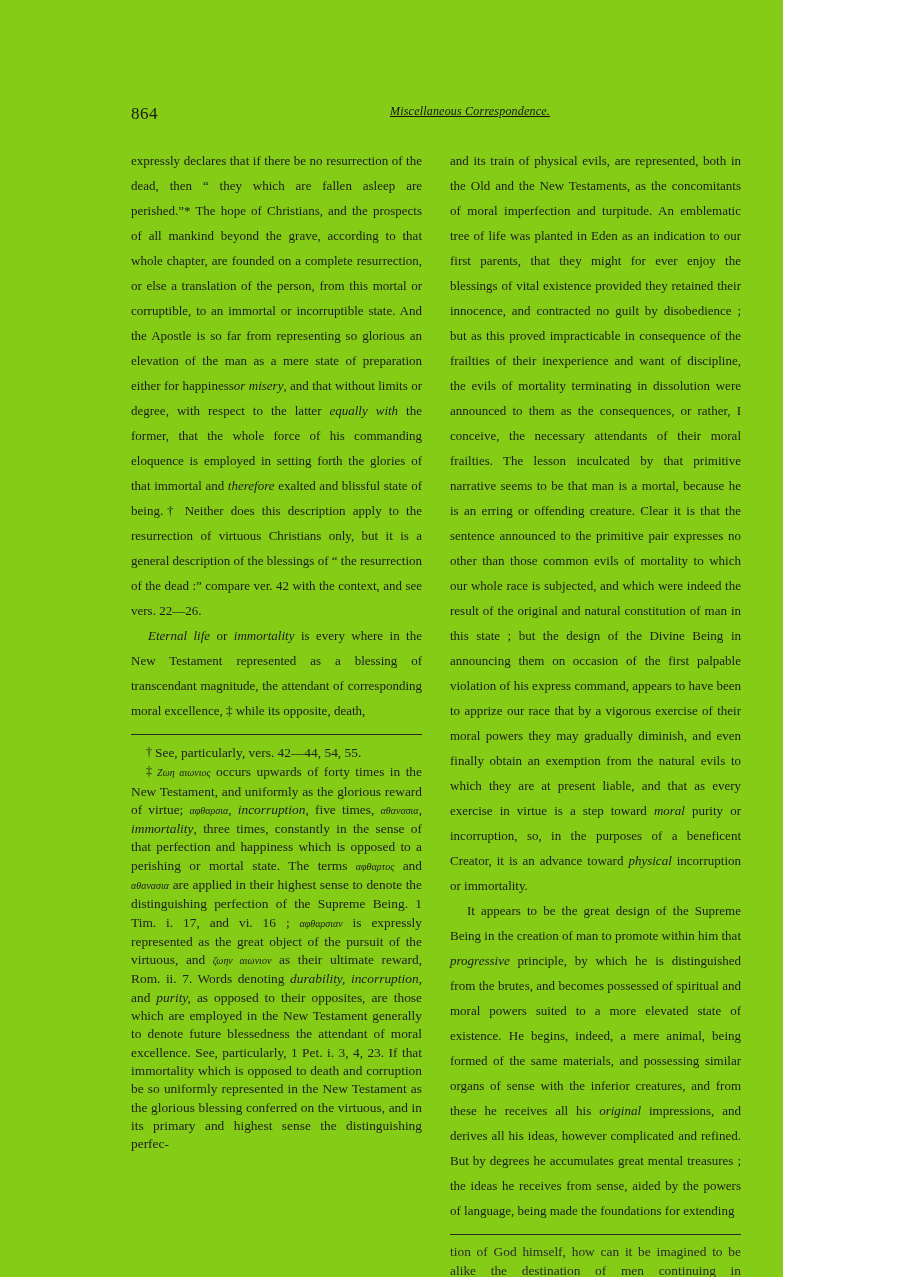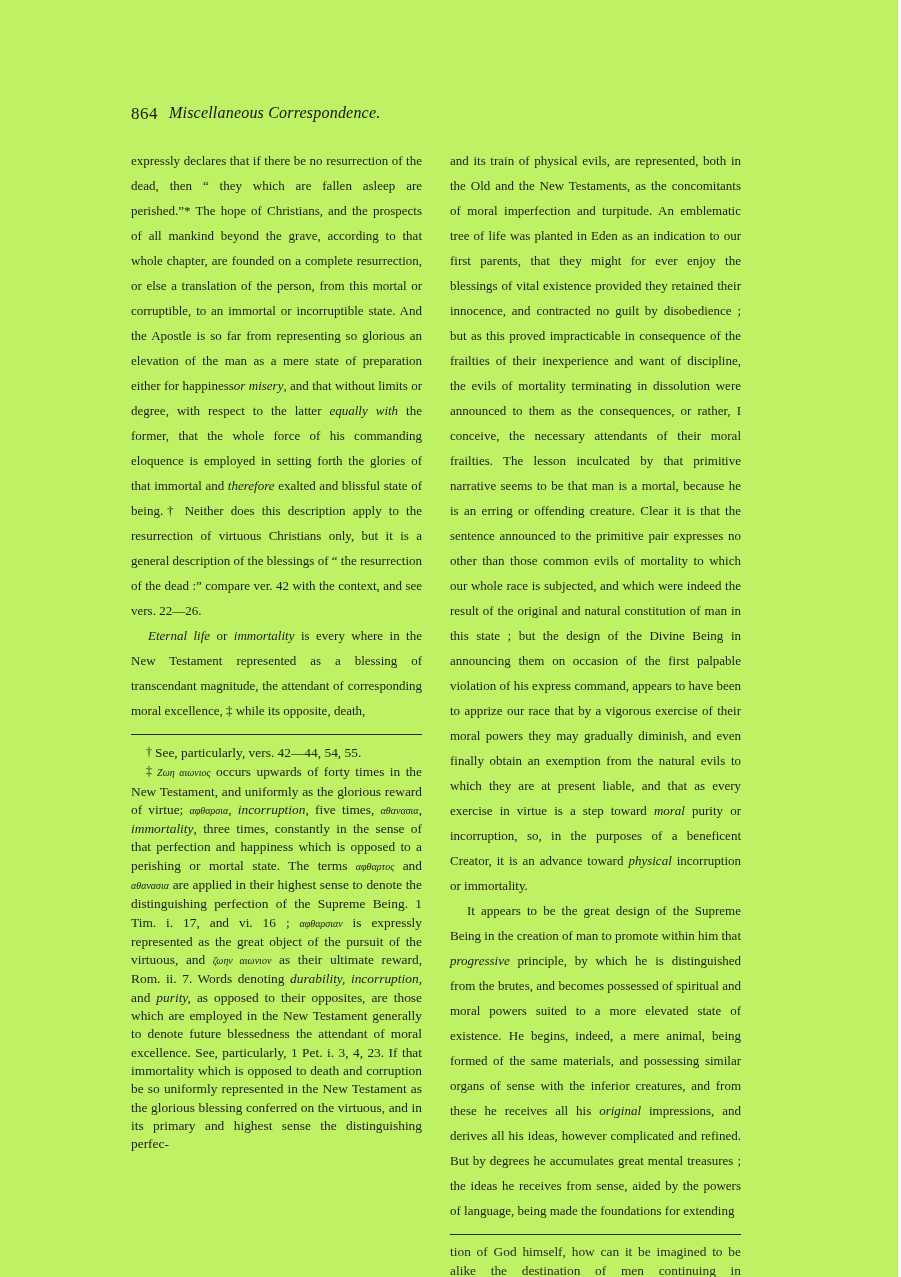"864" .page-sheet { background: #bef264 -> #84cc16; width: 898px -> 783px }
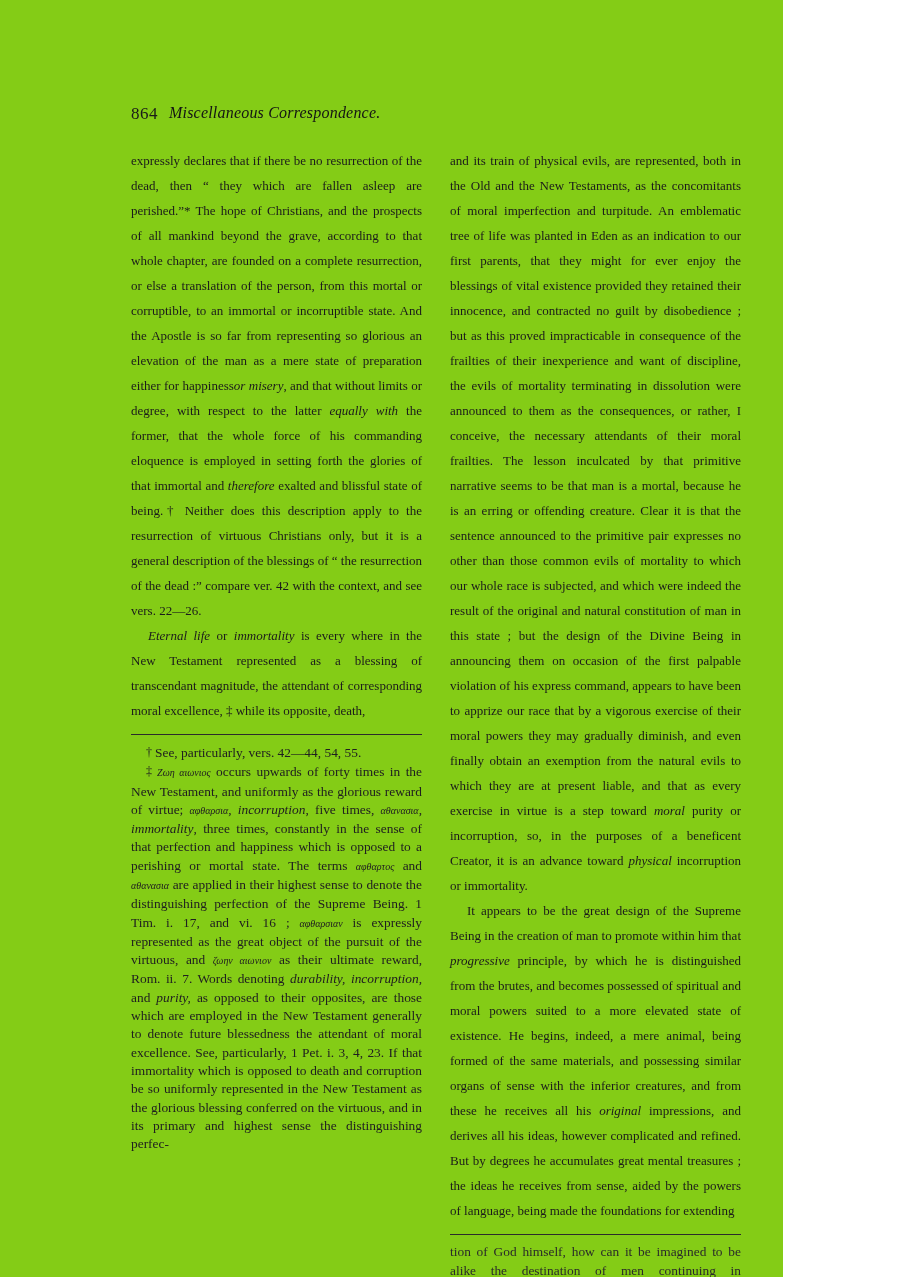"Miscellaneous Correspondence." .head-title { font-size: 16px -> 12px; text-align: none -> center; text-decoration: none -> underline }
